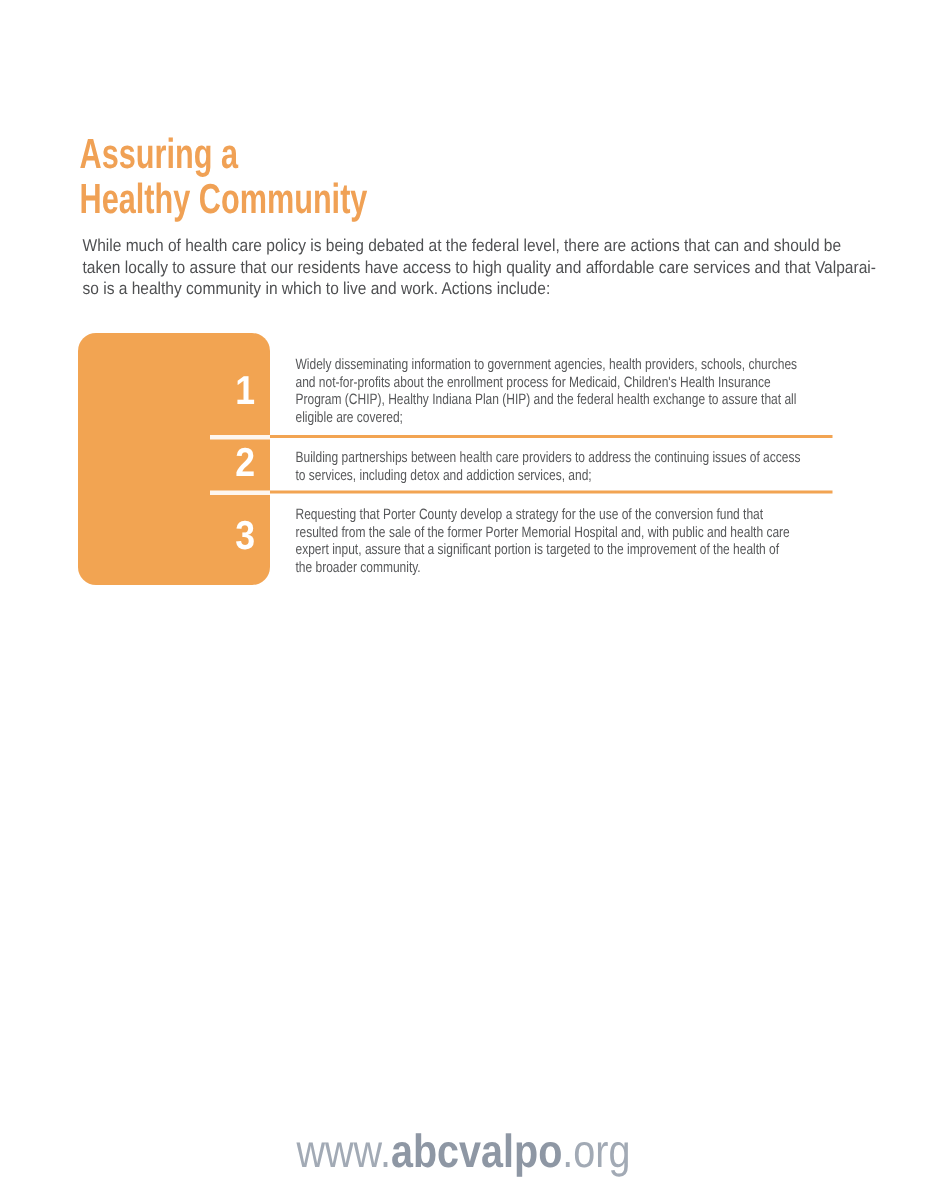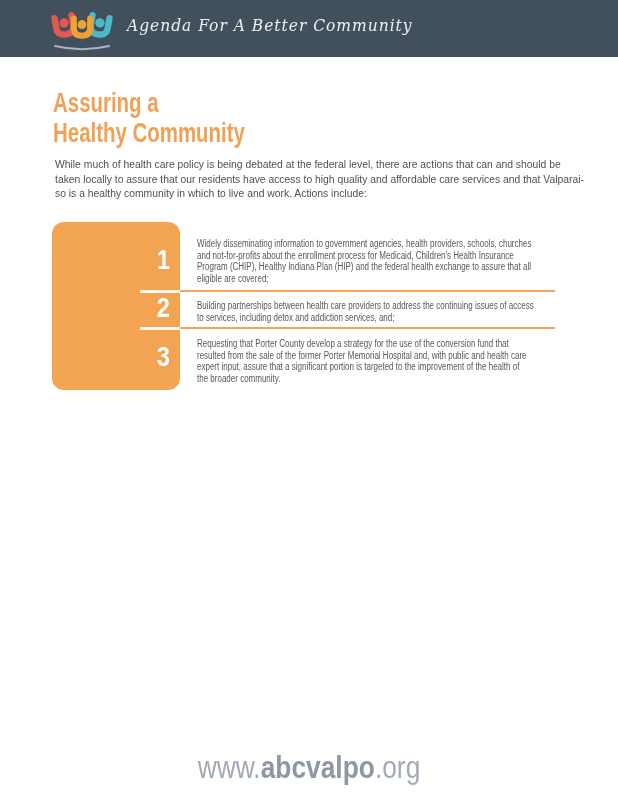"Agenda For A Better Community" div.header { html: <div> <svg> <path></path> <g> <path></path> <circle></circle> </g> <g> <path></path> <circle></circle> </g> <g> <path></path> <circle></circle> </g> </svg> <div>Agenda For A Better Community</div> </div> -> none }
